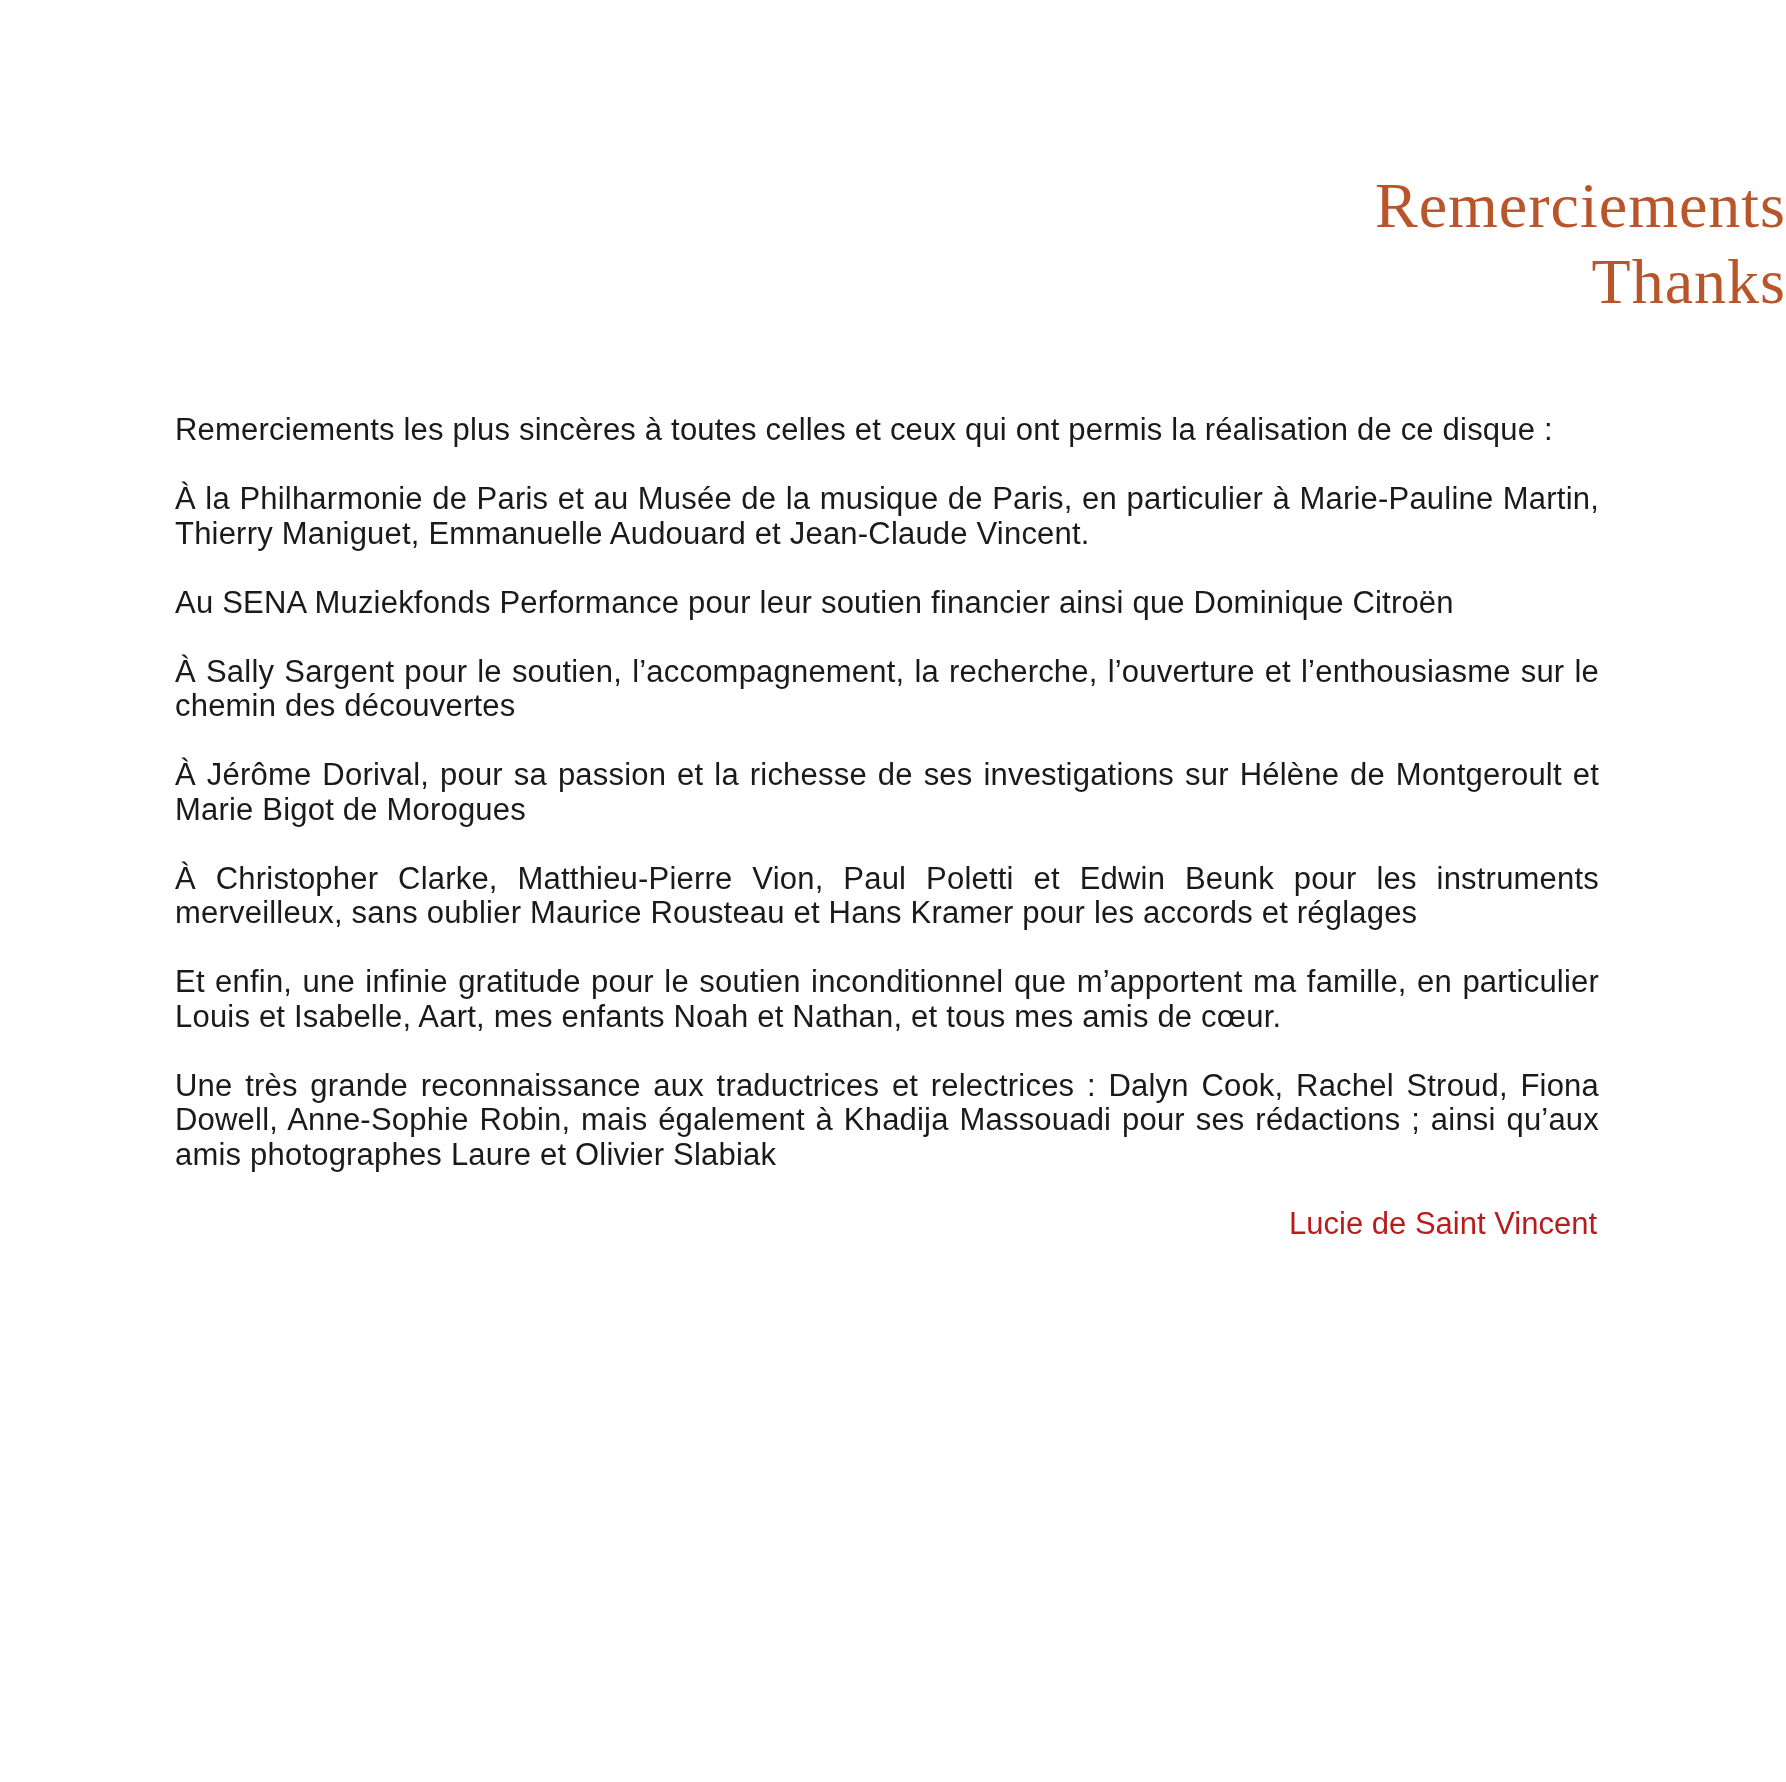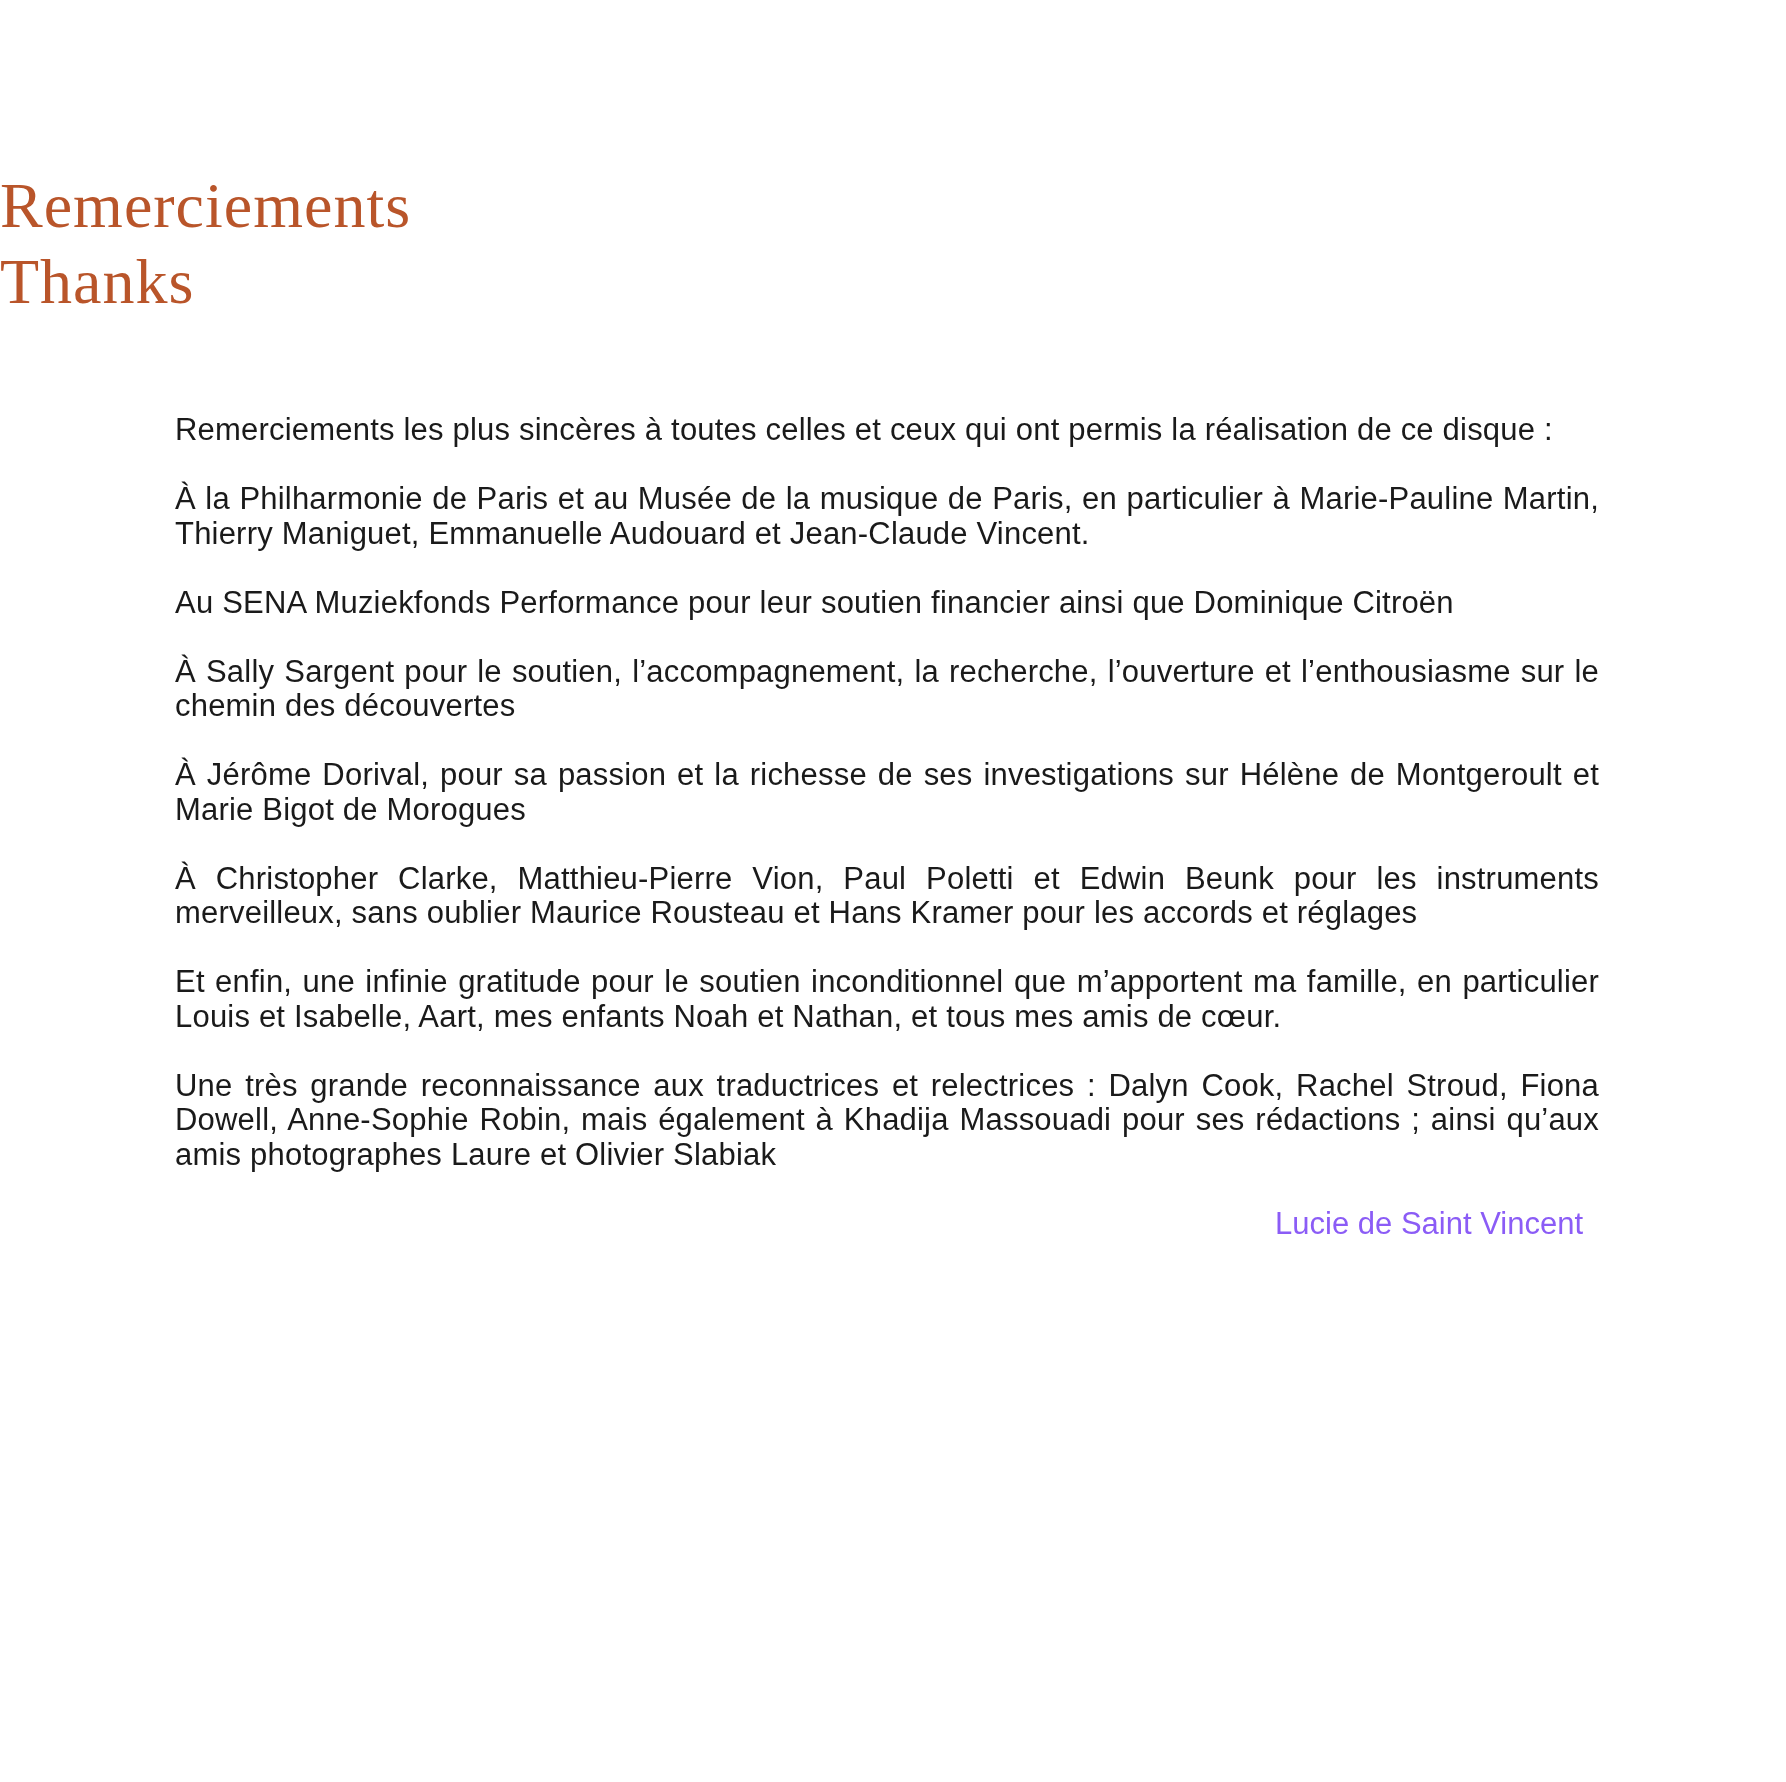"Remerciements" .title-block { text-align: left -> right }
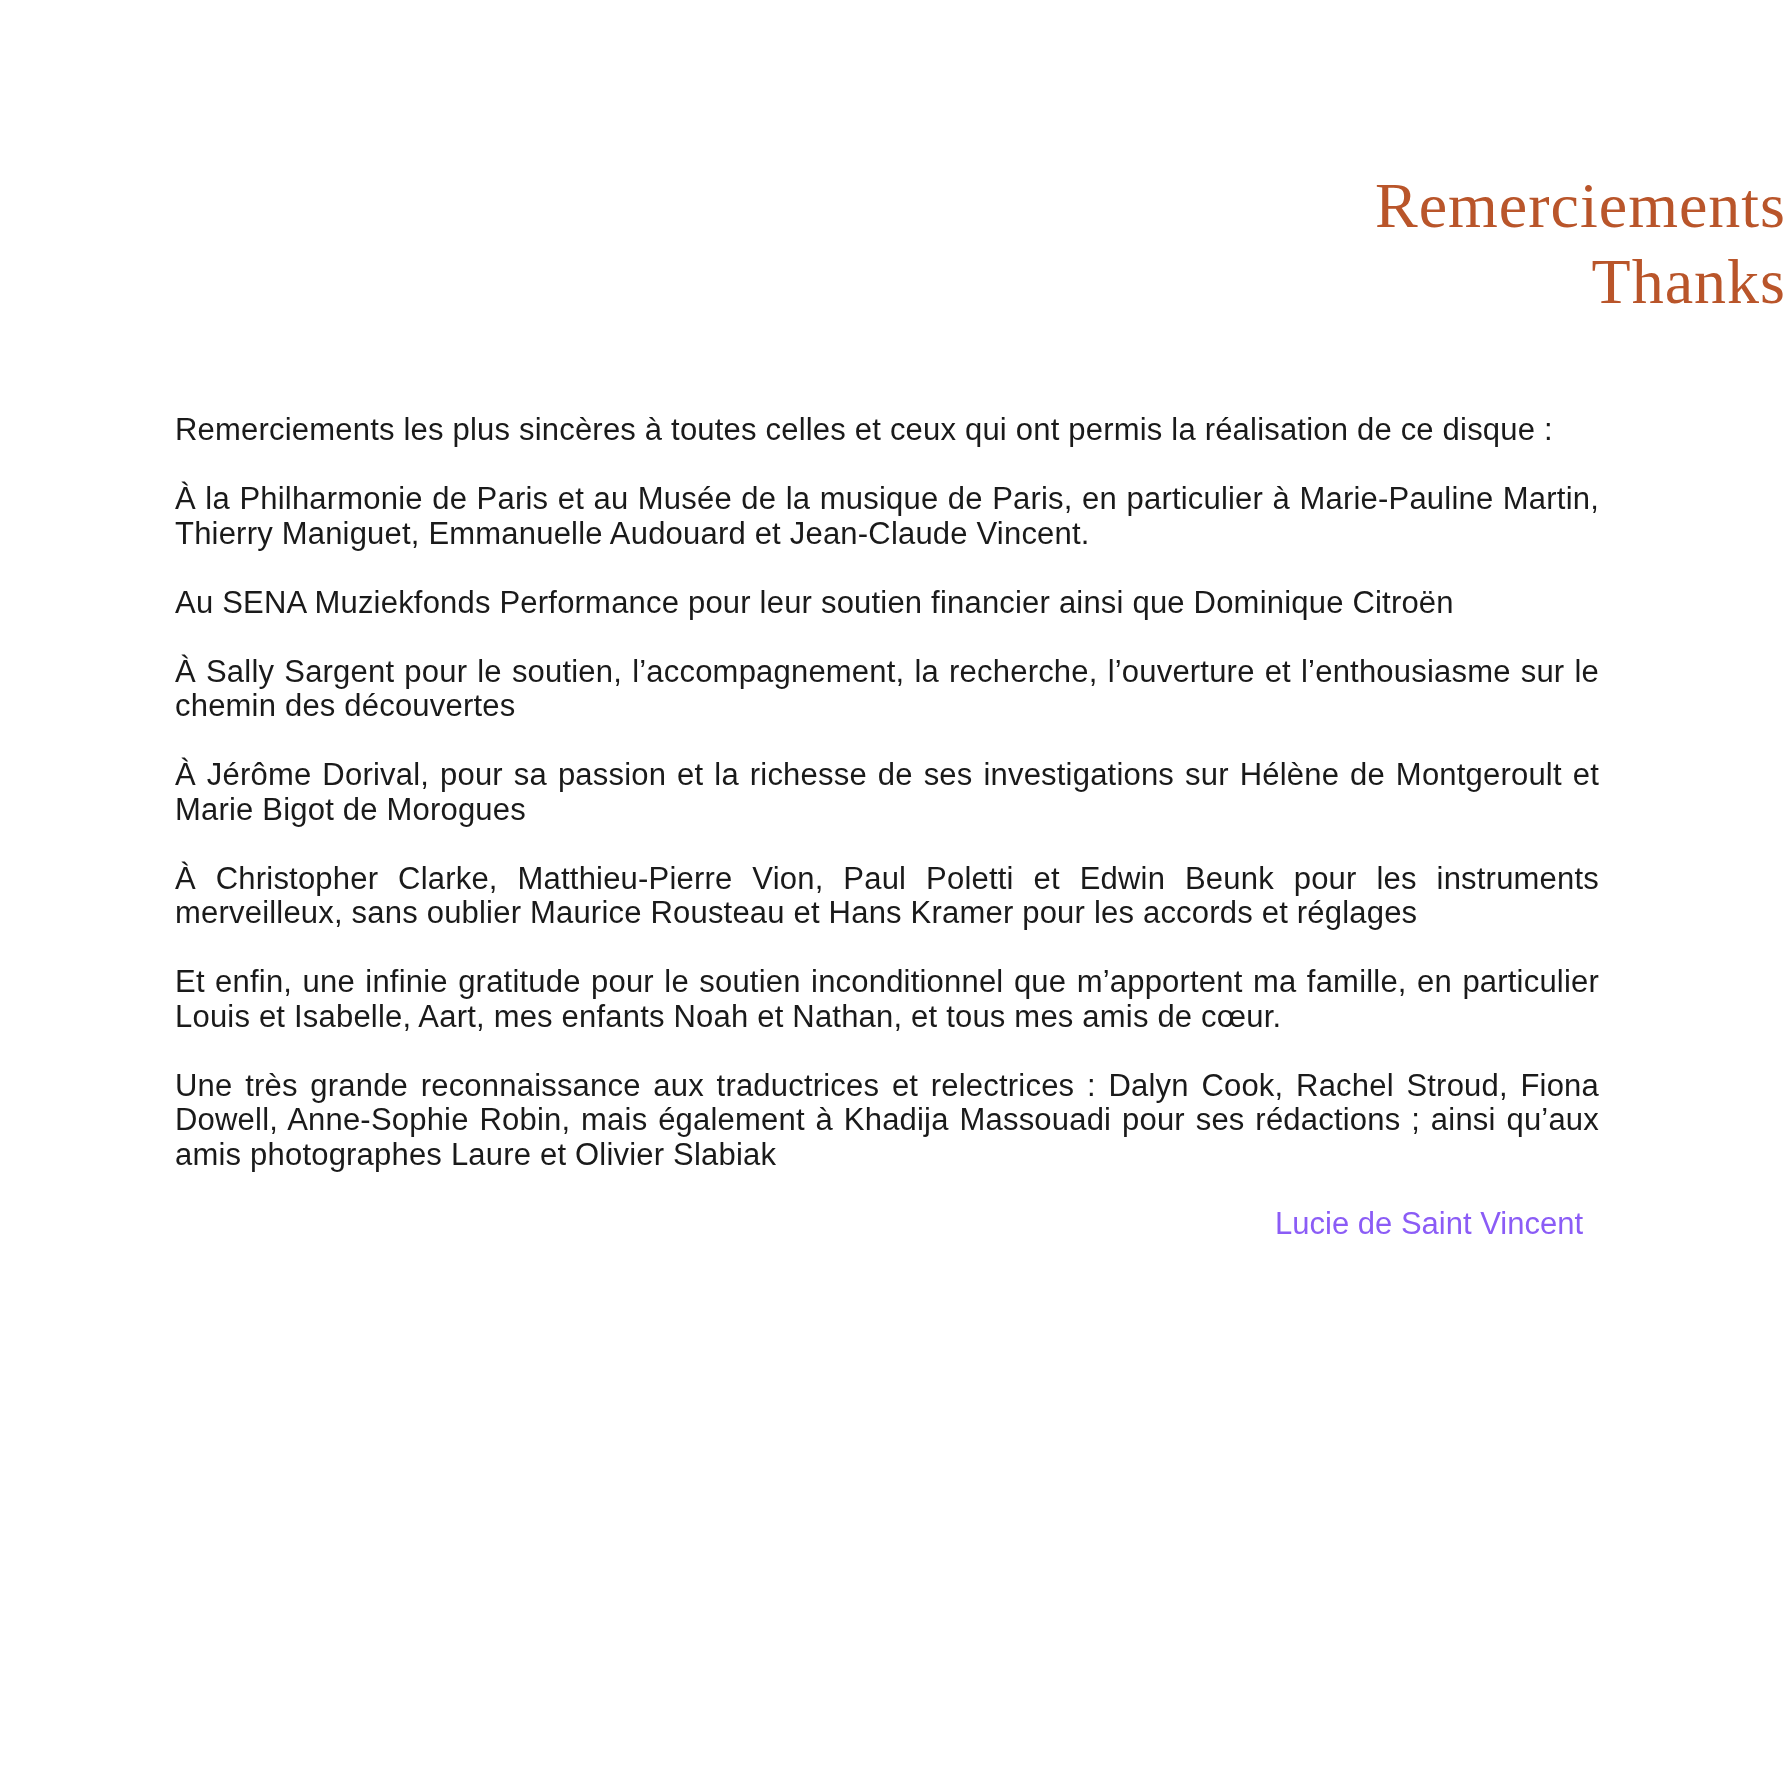"Lucie de Saint Vincent" .signature { color: #8b5cf6 -> #b91c1c; margin: 16px -> 2px }
